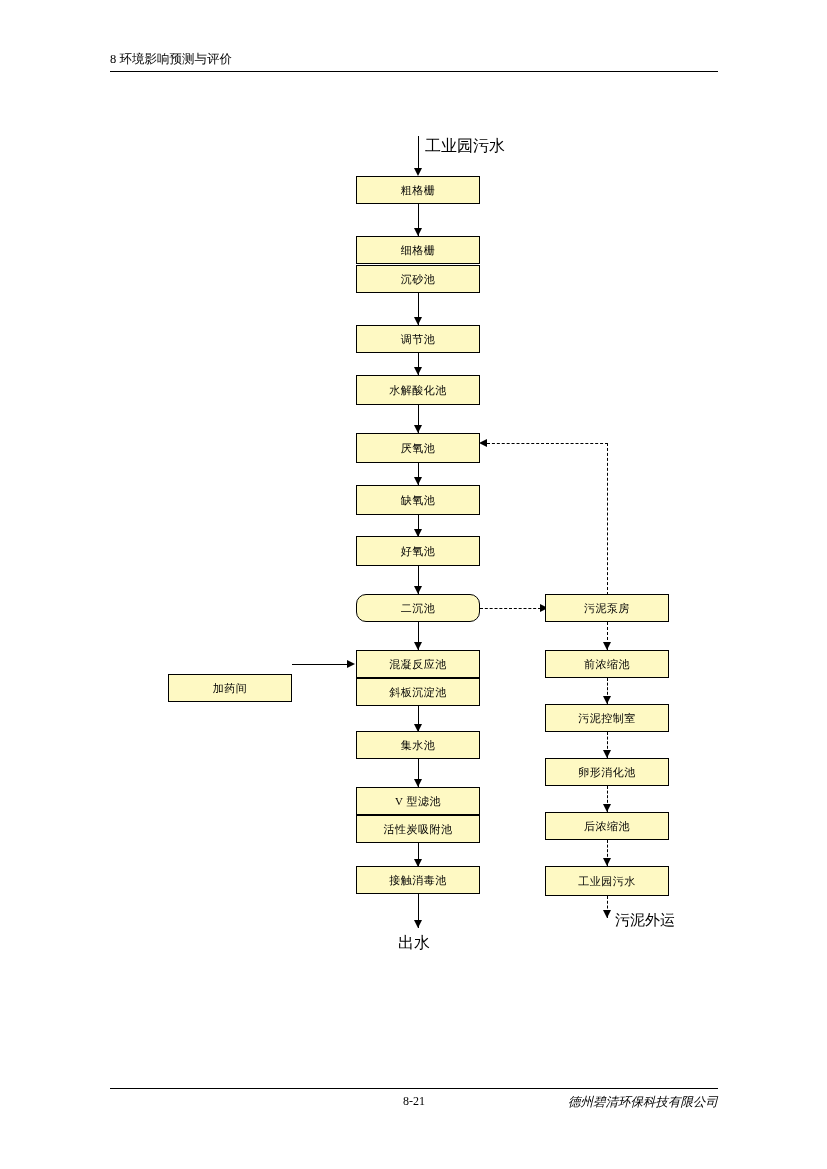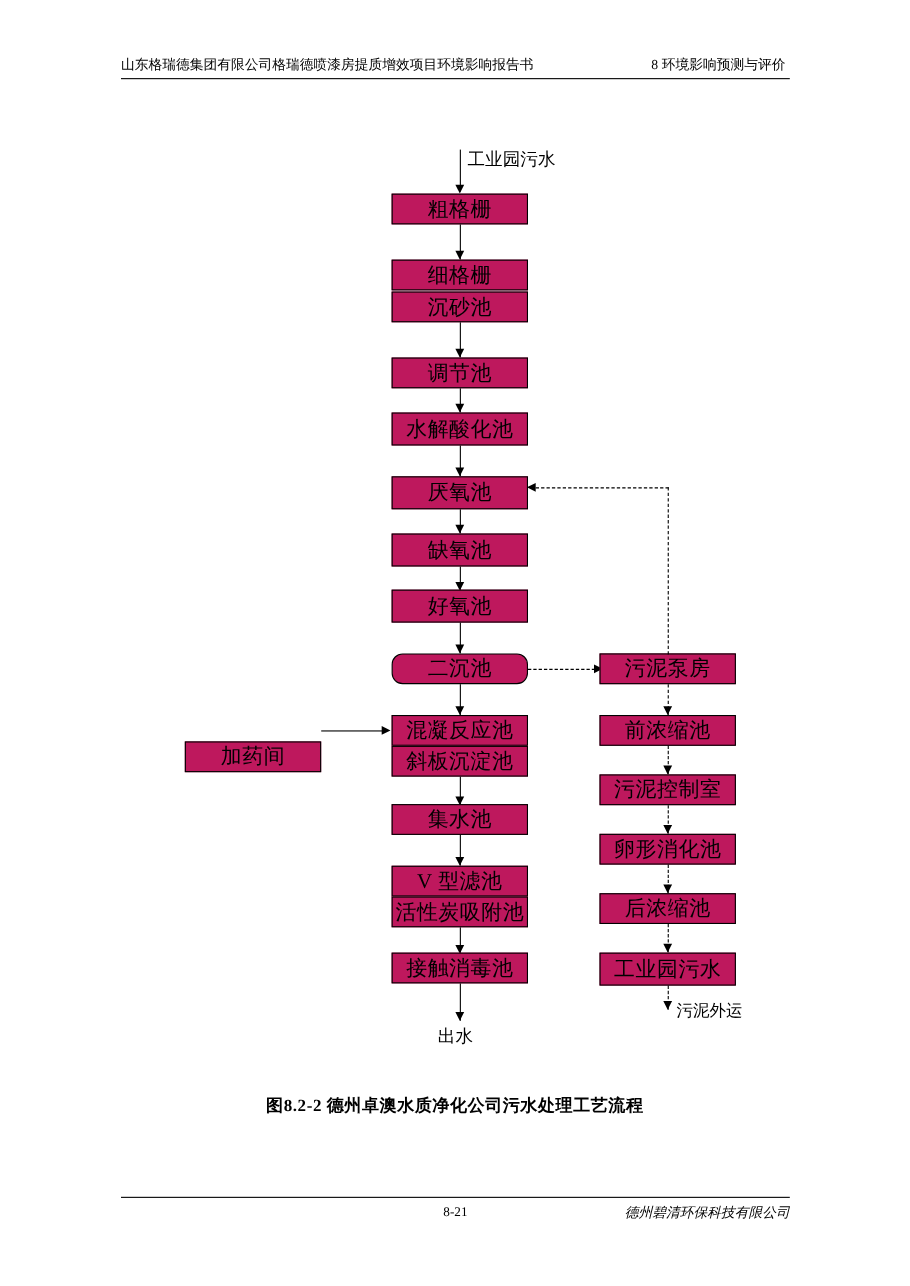"山东格瑞德集团有限公司格瑞德喷漆房提质增效项目环境影响报告书" span.h-left { html: <span>山东格瑞德集团有限公司格瑞德喷漆房提质增效项目环境影响报告书</span> -> none }
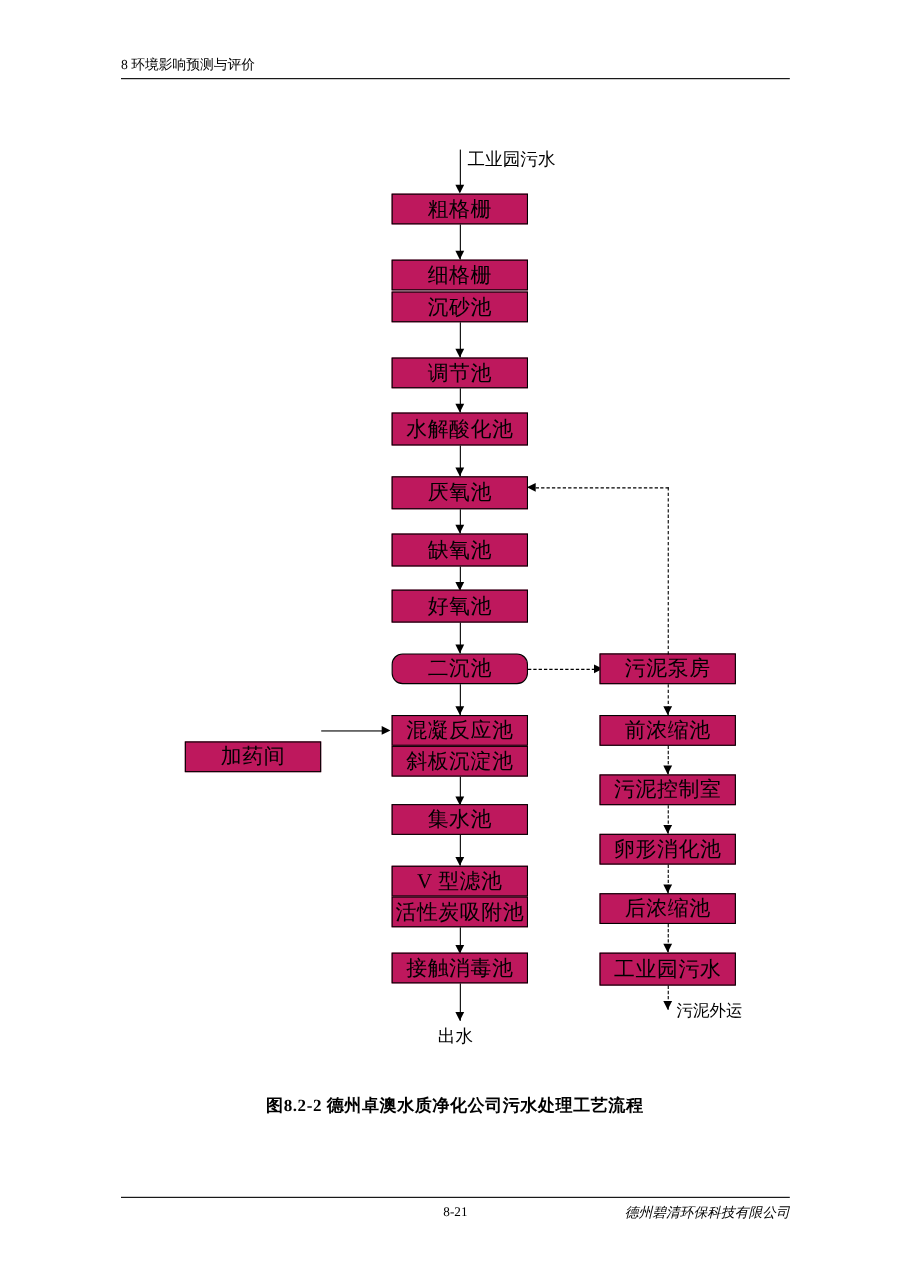"粗格栅" .node { background: #be185d -> #fef9c3; font-size: 19px -> 11px }
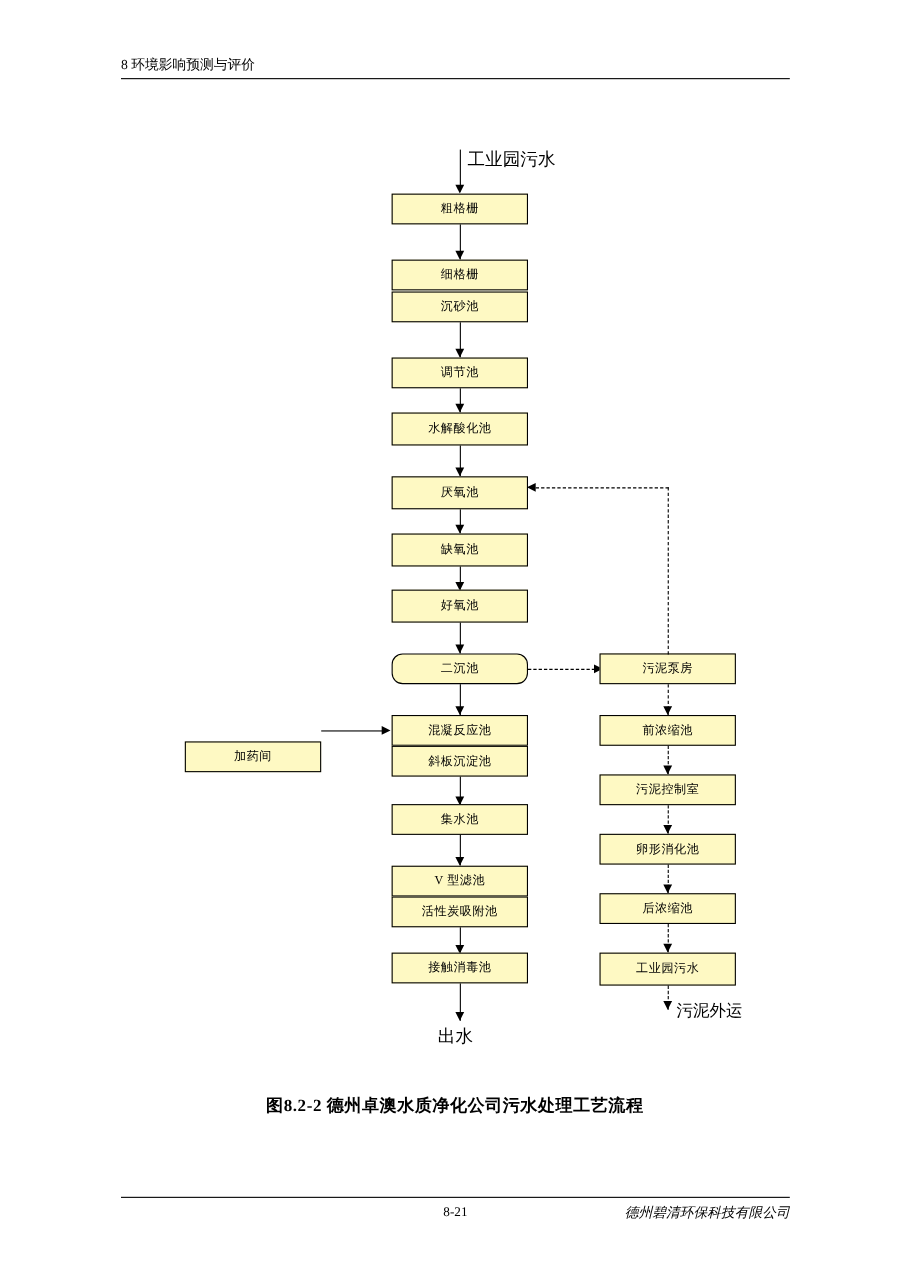"图8.2-2 德州卓澳水质净化公司污水处理工艺流程" div.caption { html: <div>图8.2-2 德州卓澳水质净化公司污水处理工艺流程</div> -> none }
